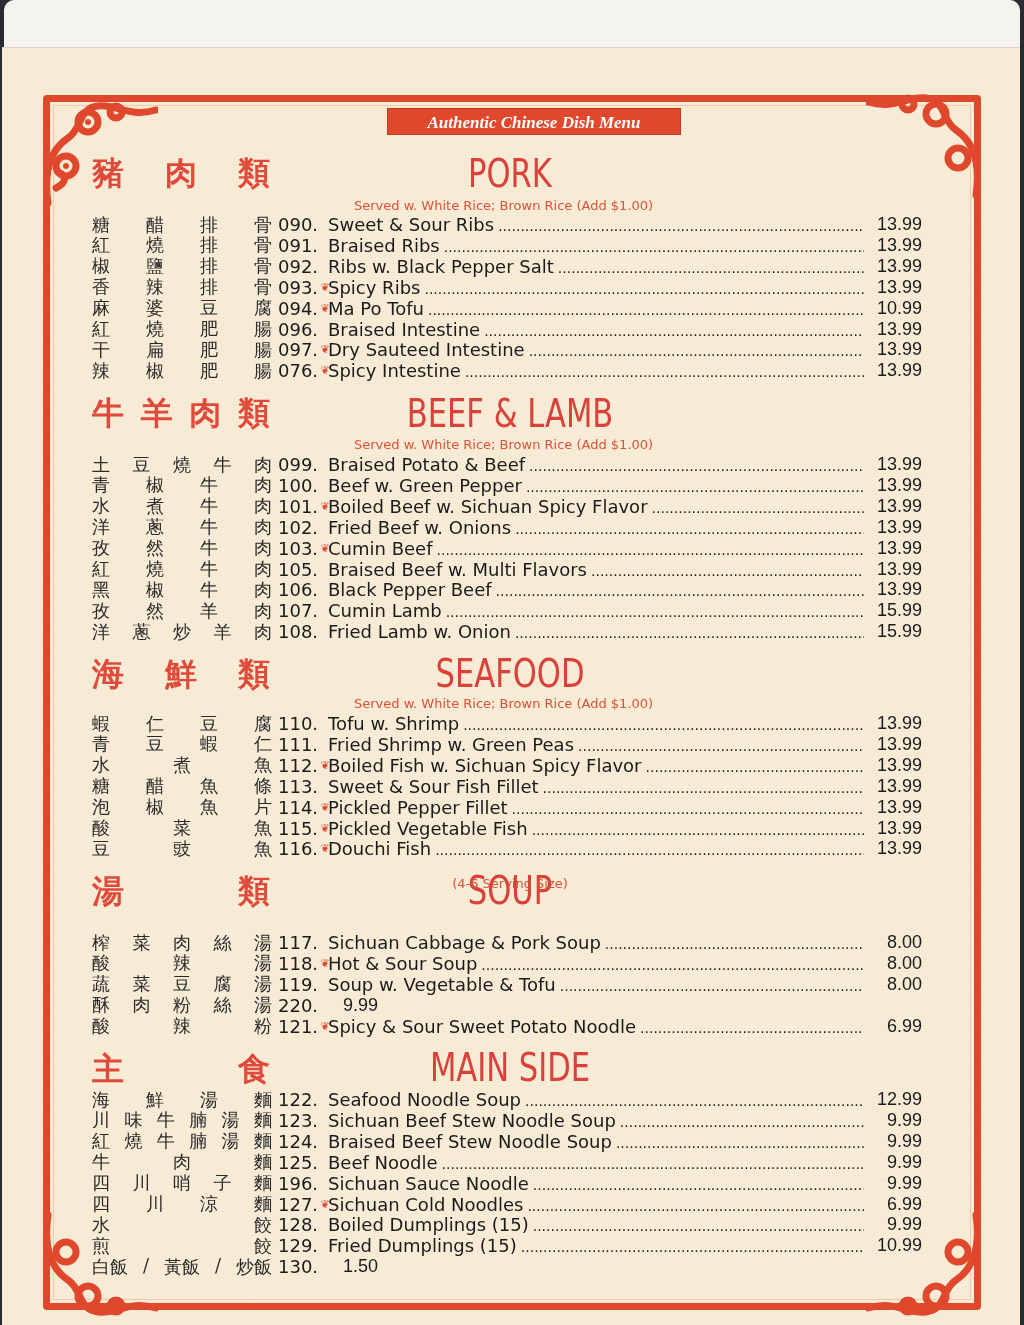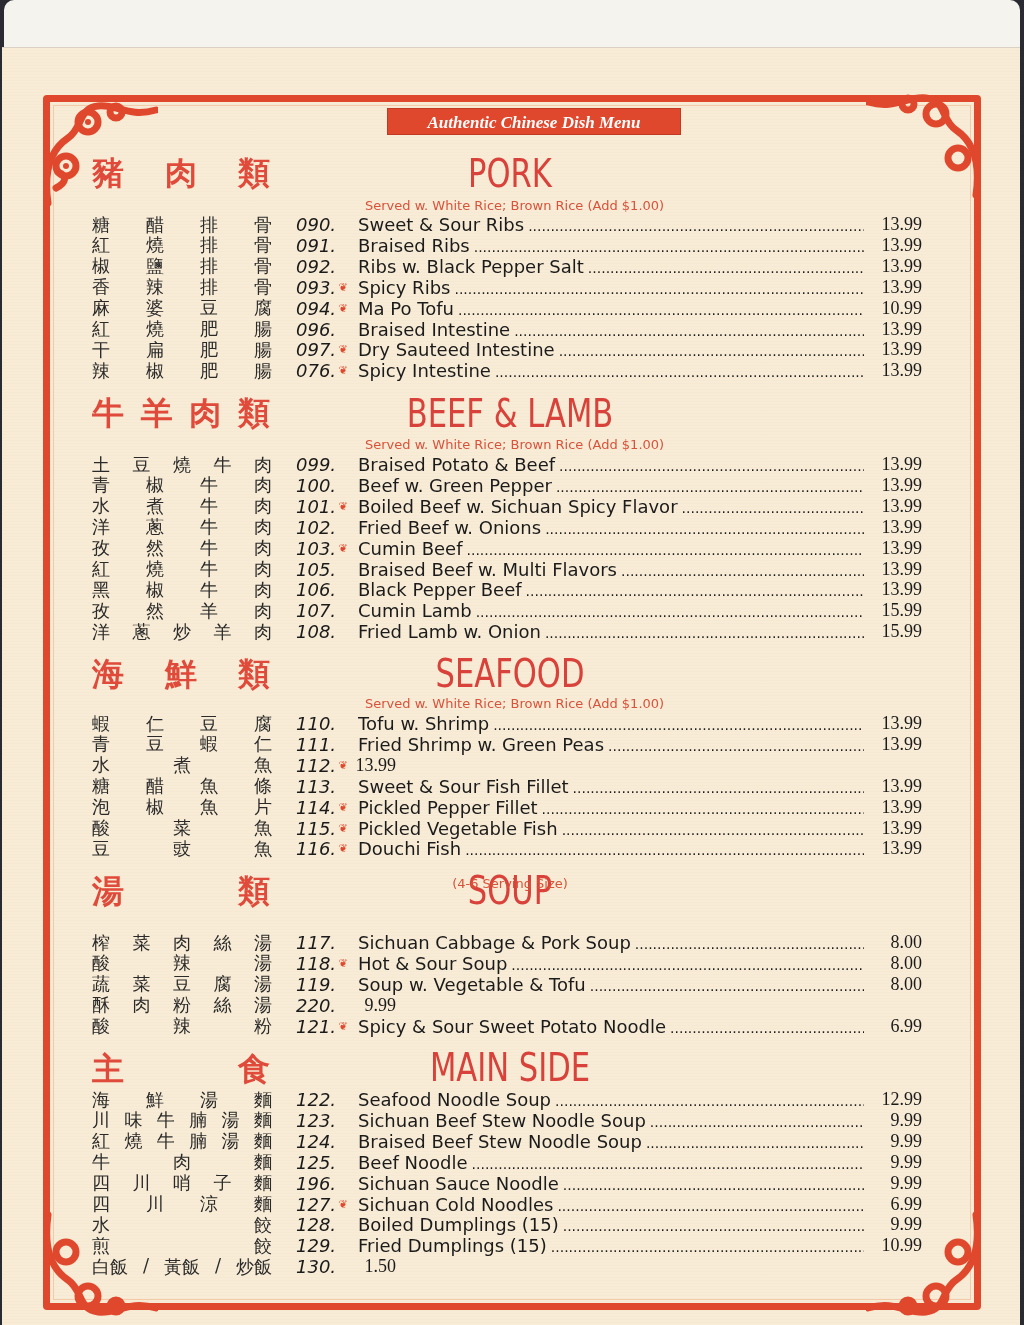"Served w. White Rice; Brown" .sub { left: 365px -> 354px }
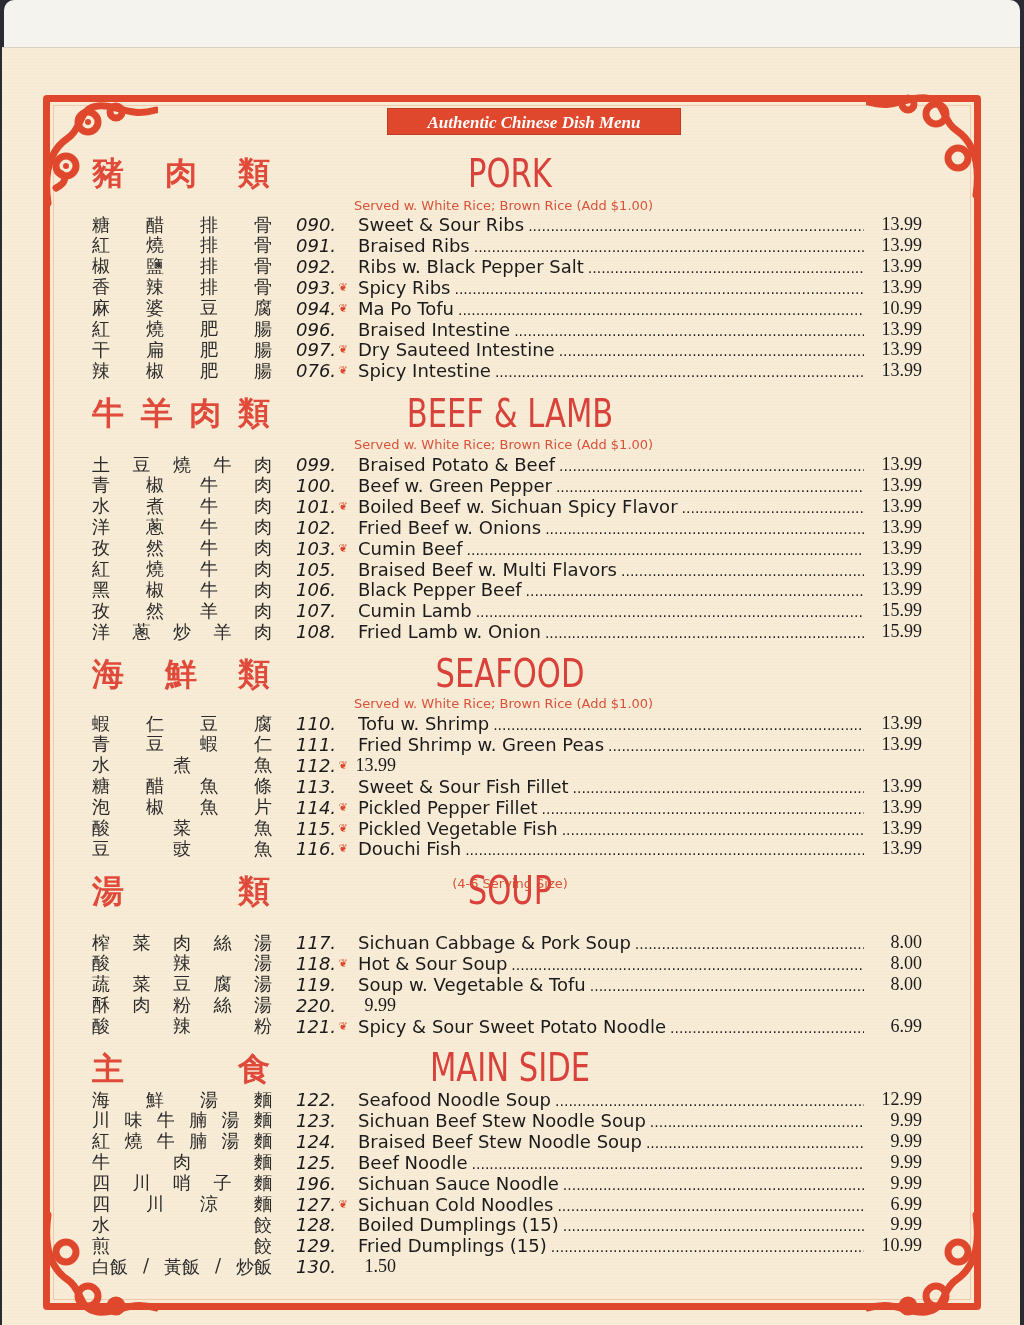"090." .row .num { font-style: italic -> none; margin-left: 24px -> 6px }
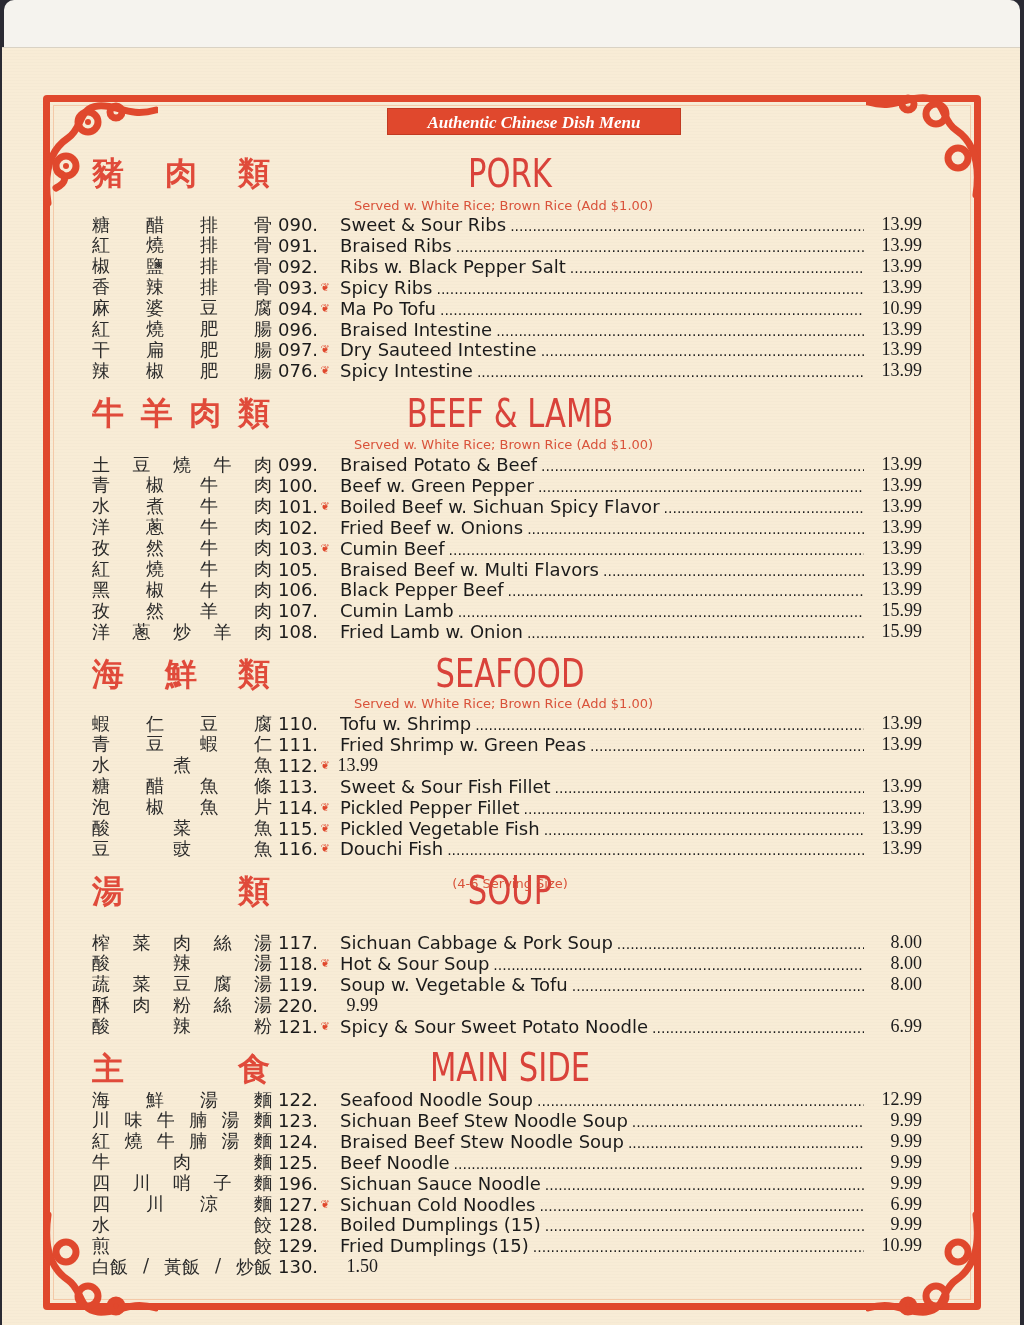"Sweet & Sour Ribs" .row .name { margin-left: 16px -> 4px }
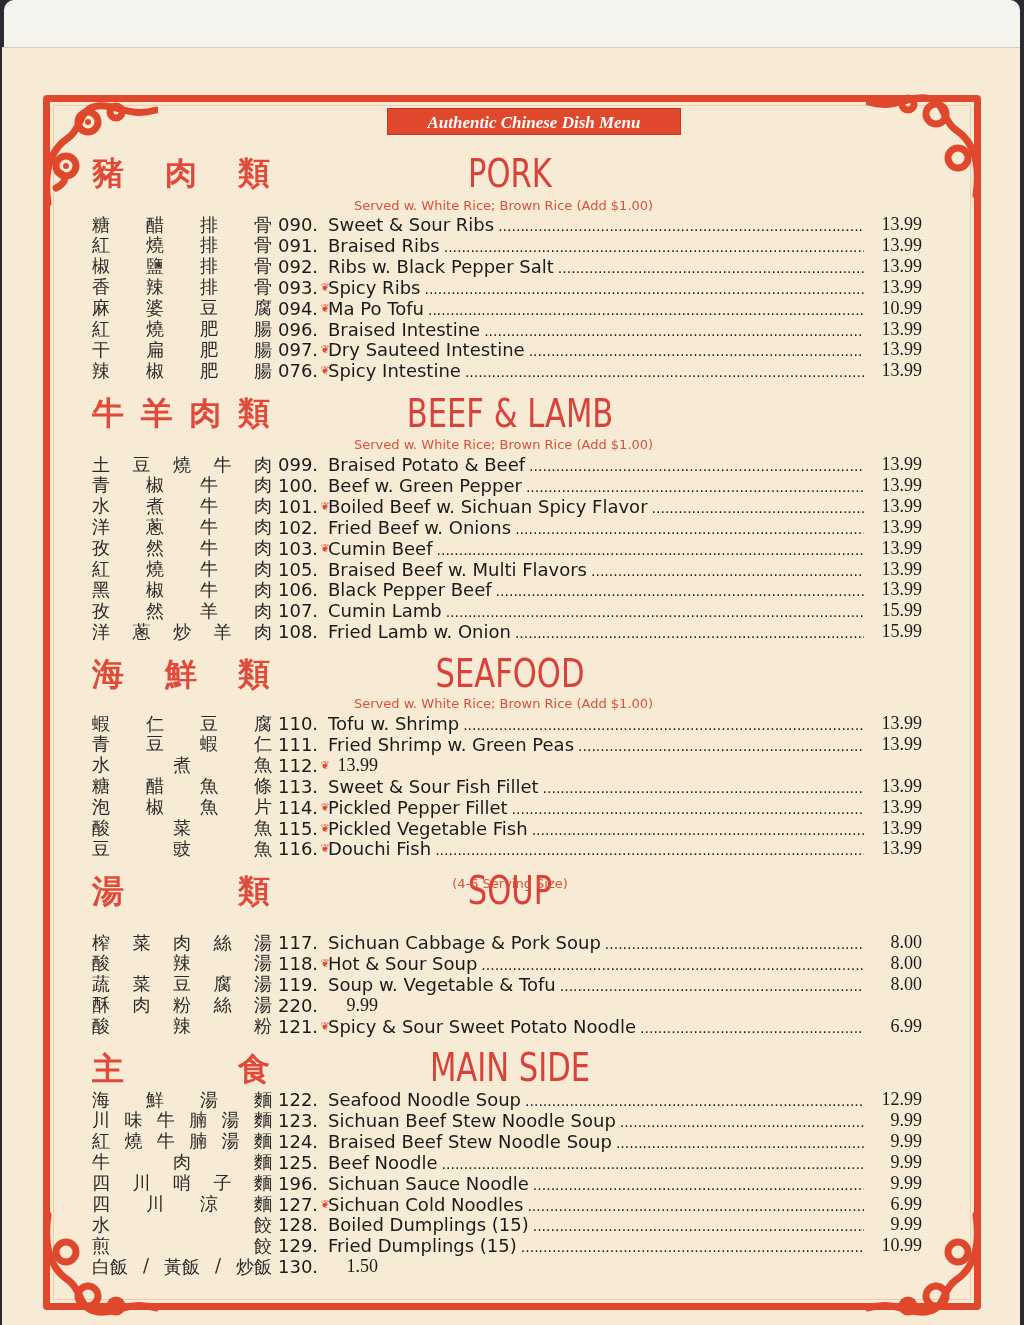"13.99" .row .price { font-family: Liberation Serif, serif -> Liberation Sans, sans-serif }
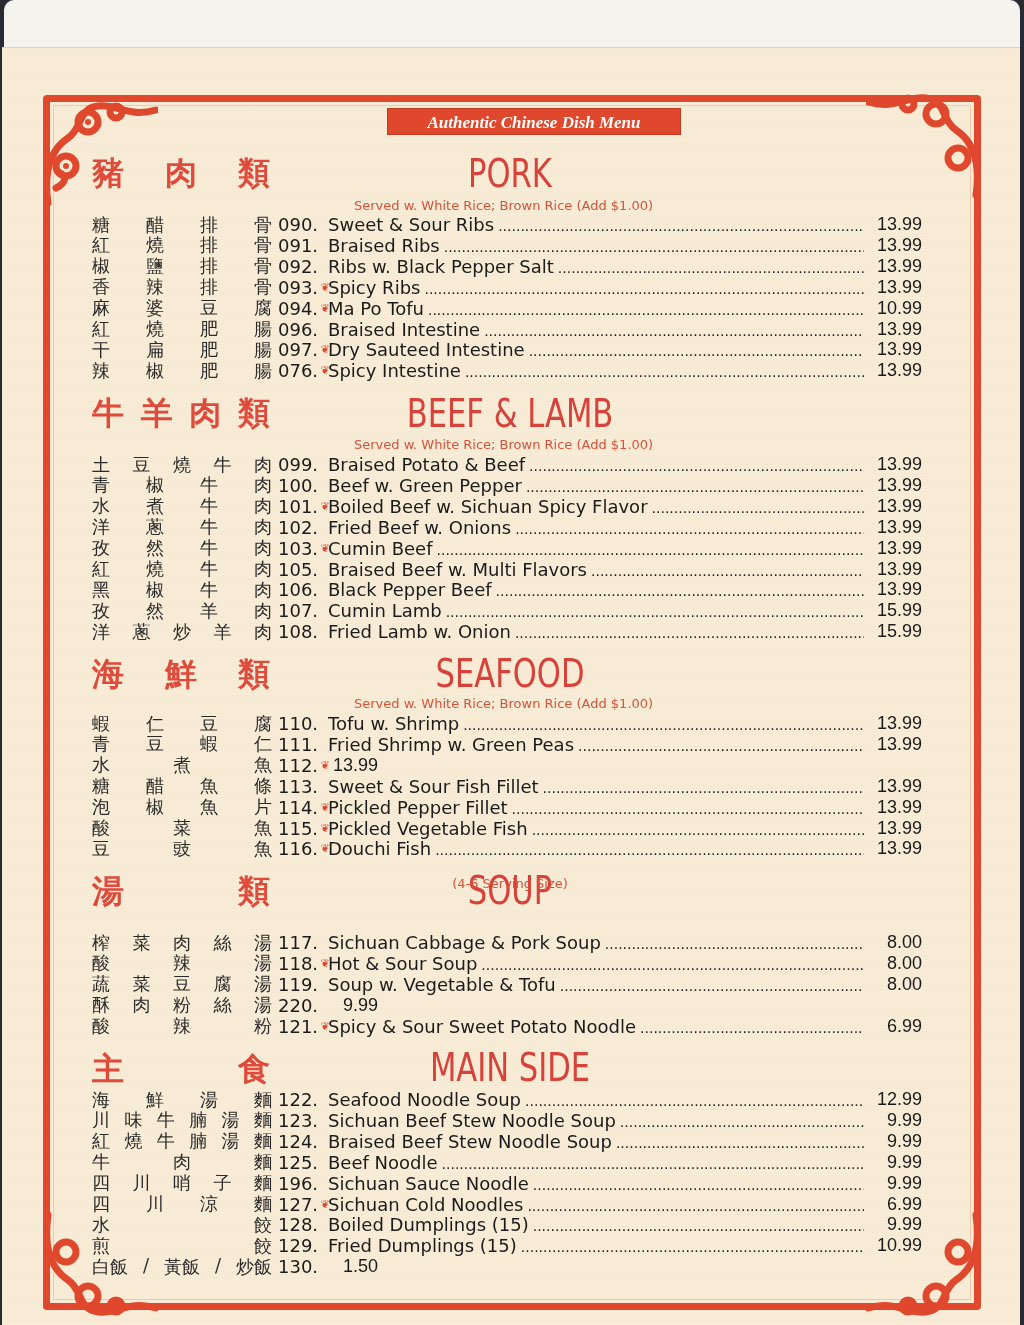"Boiled Fish w. Sichuan Spicy" span.name { html: none -> <span> <span>Boiled Fish w. Sichuan Spicy Flavor</span> <span></span> </span> }
